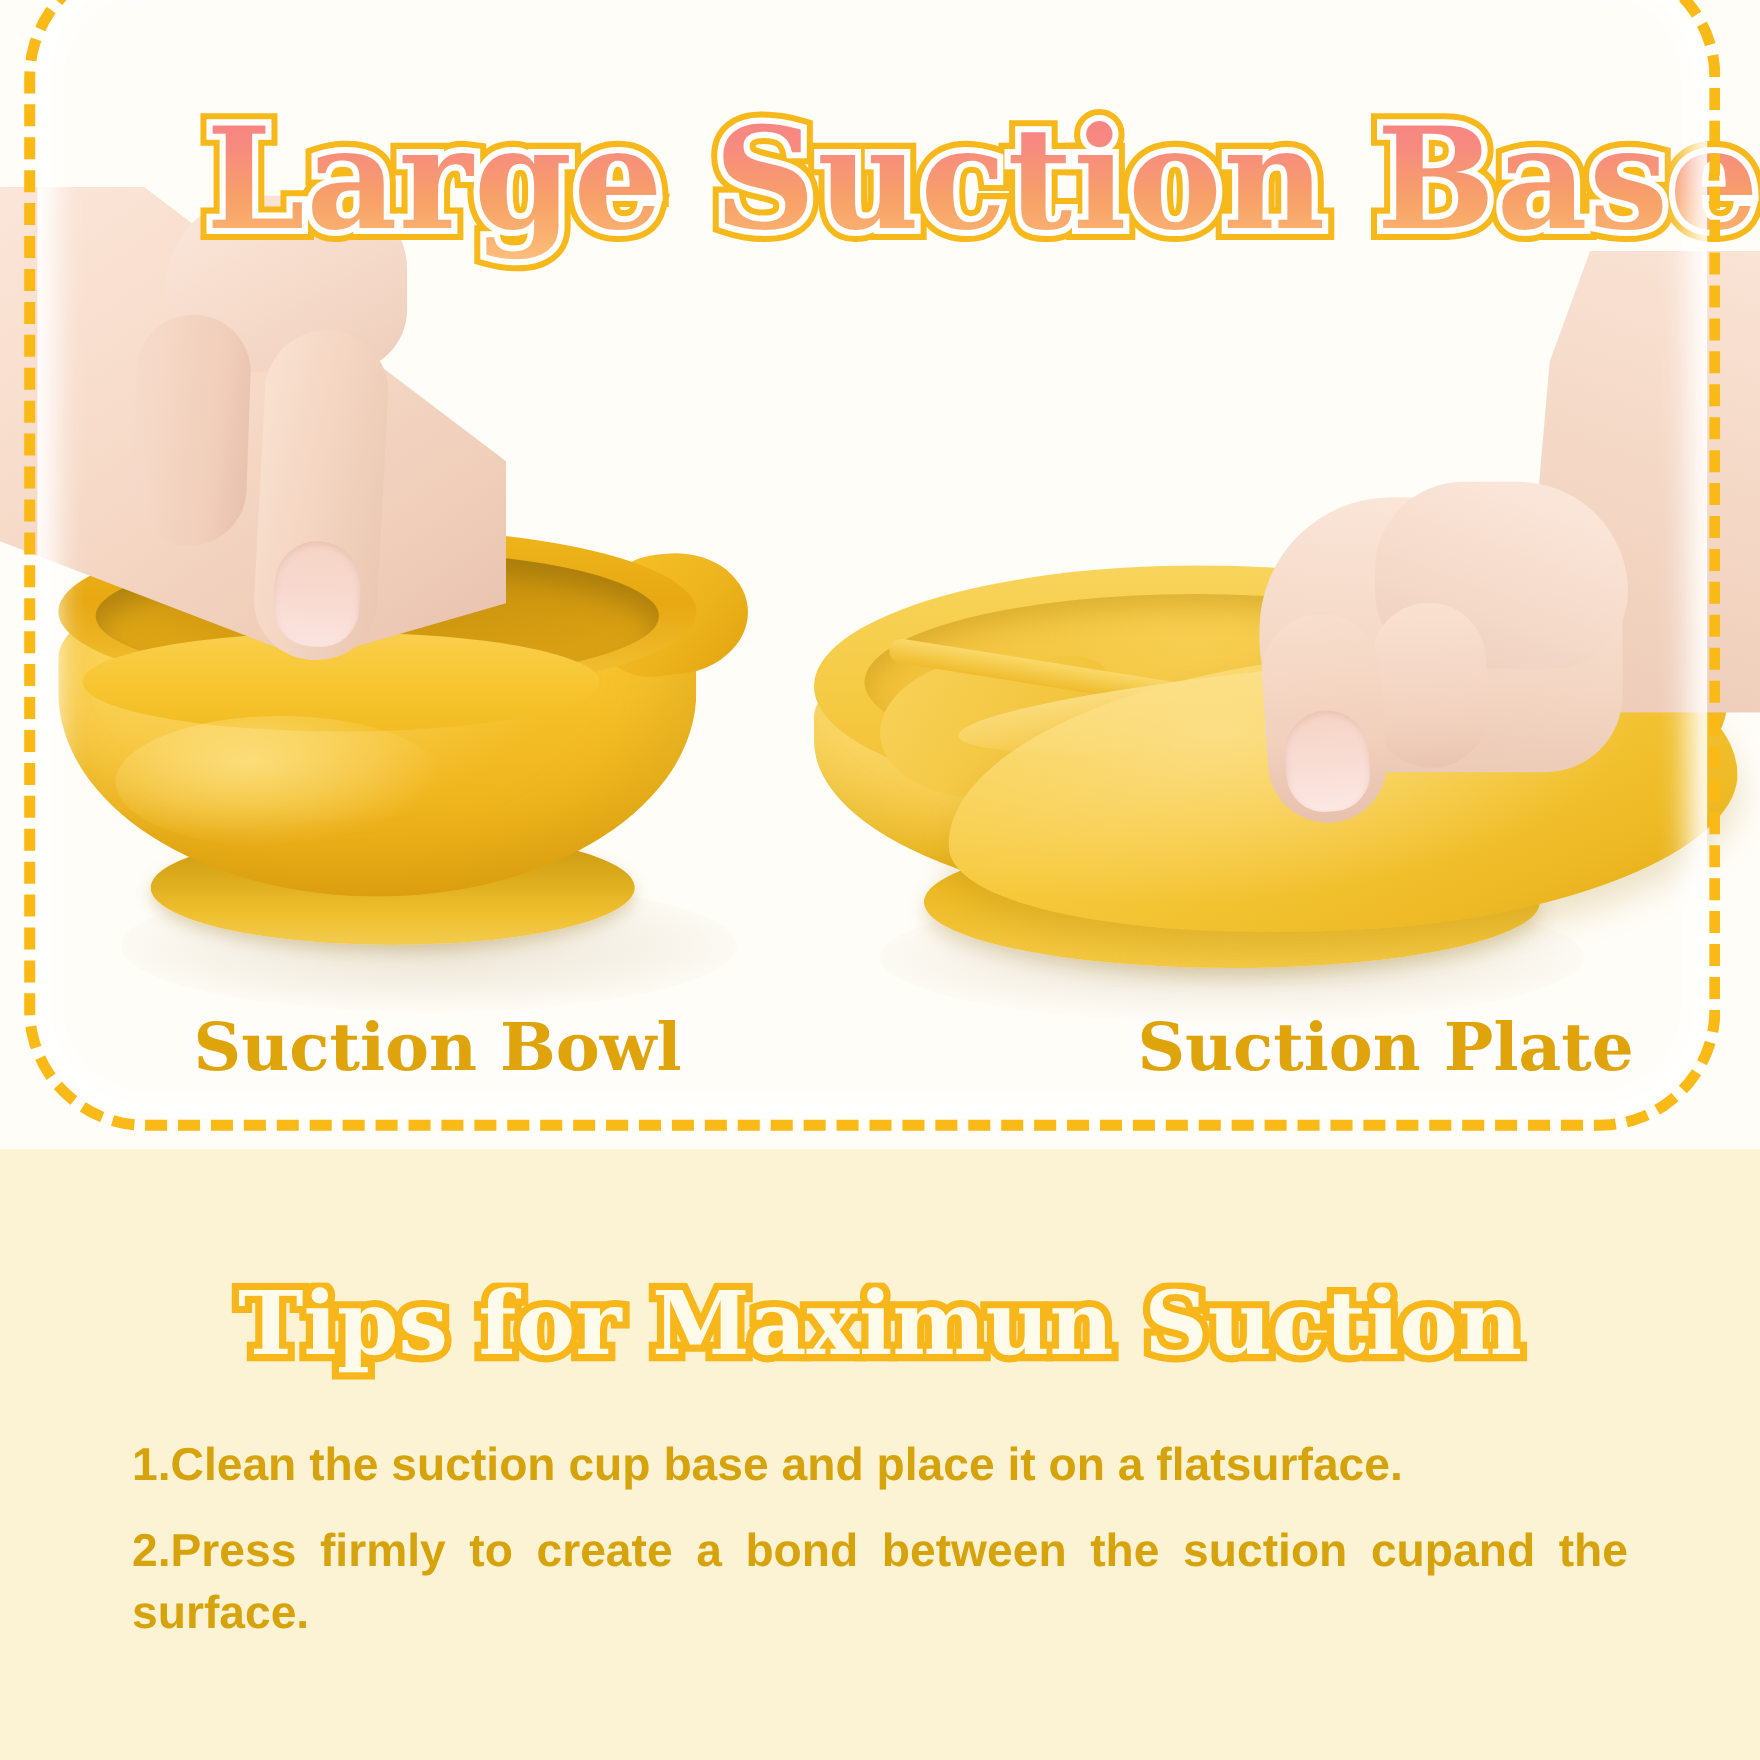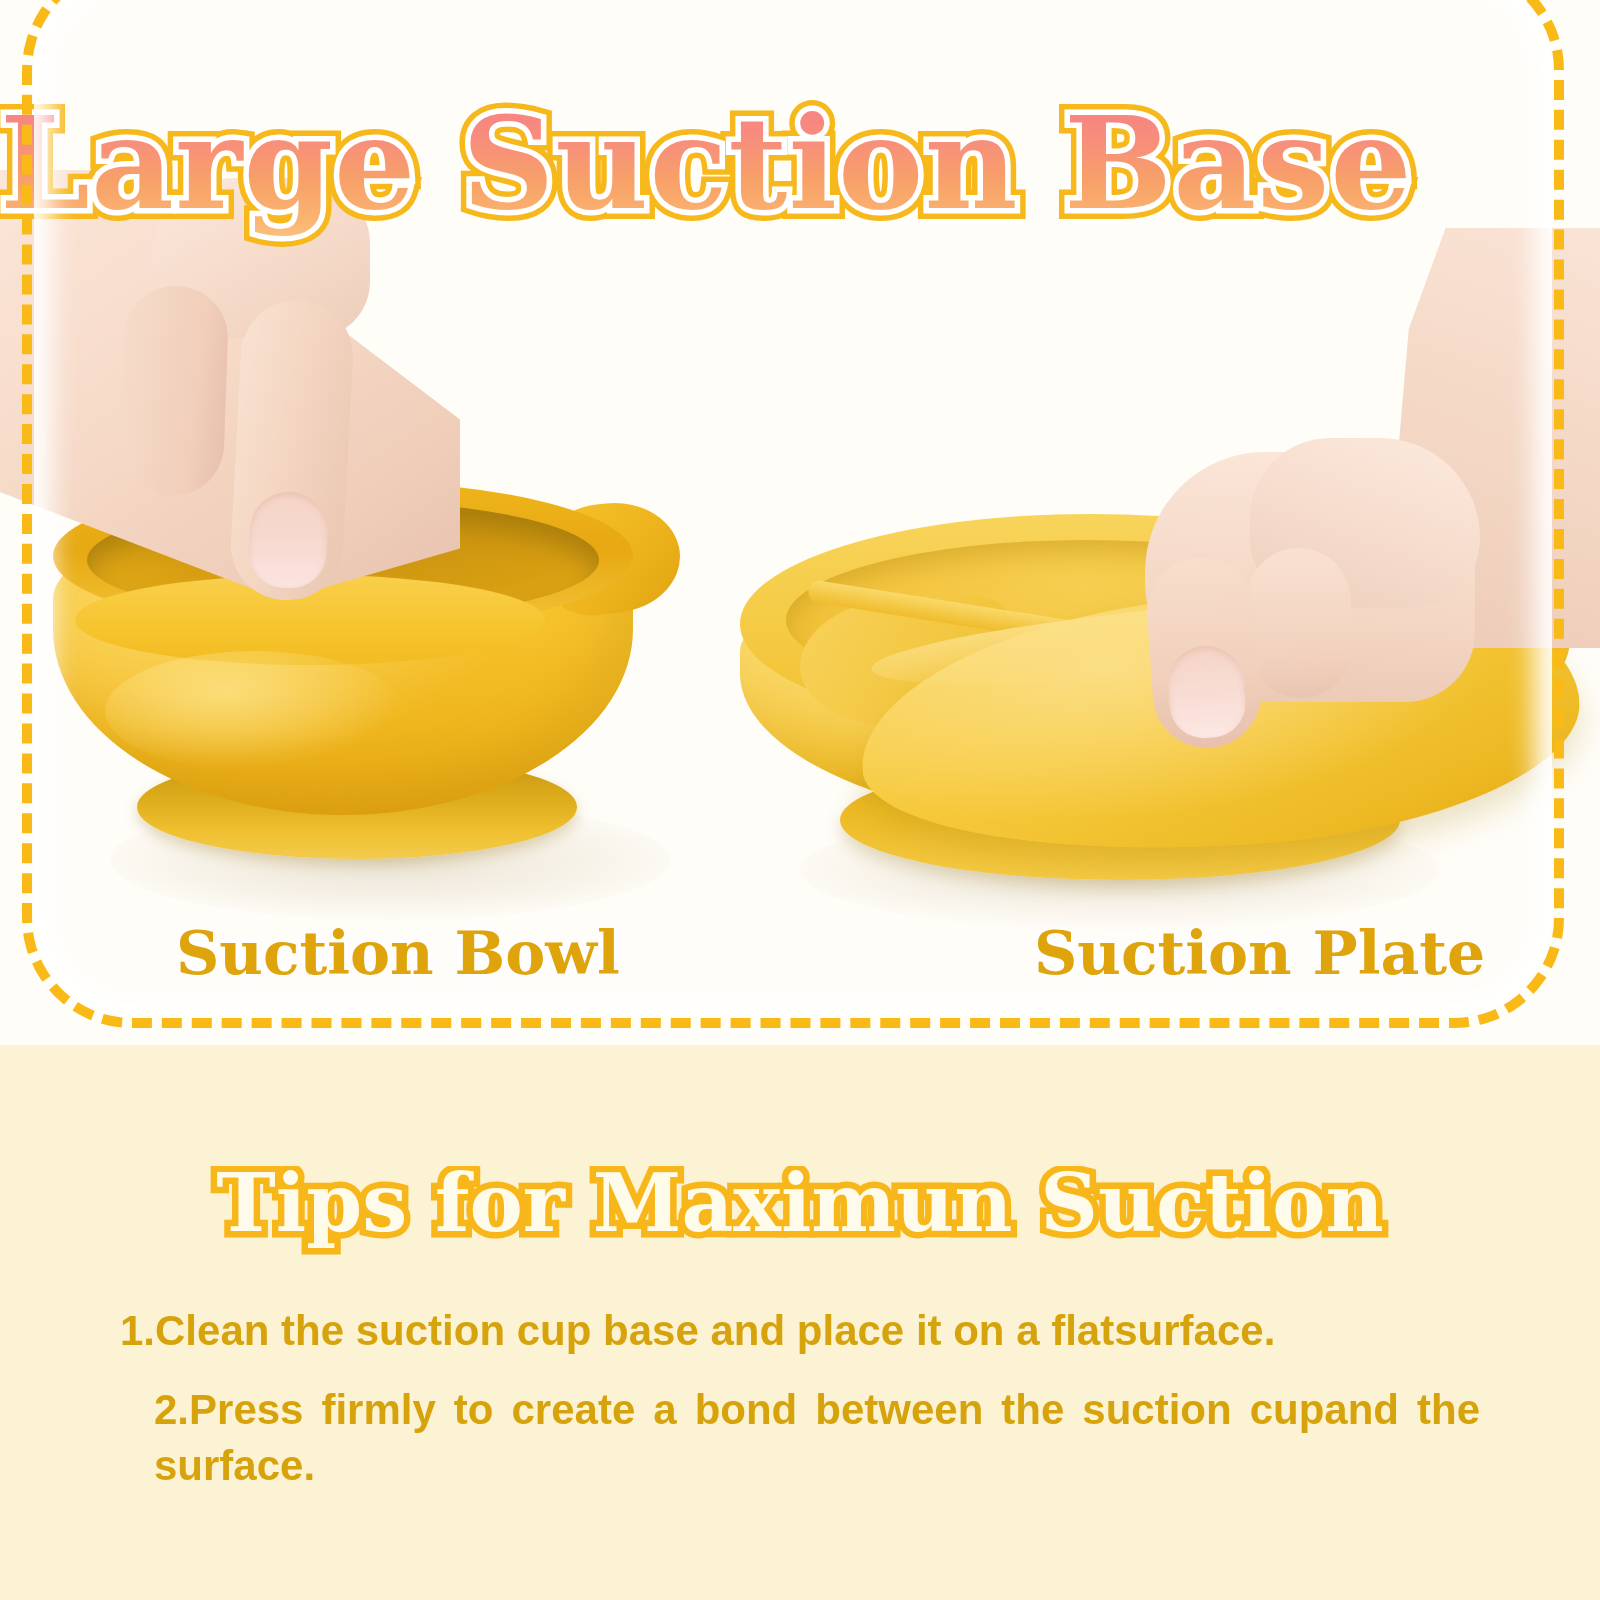"Large Suction Base" .title-wrap { text-align: left -> right }
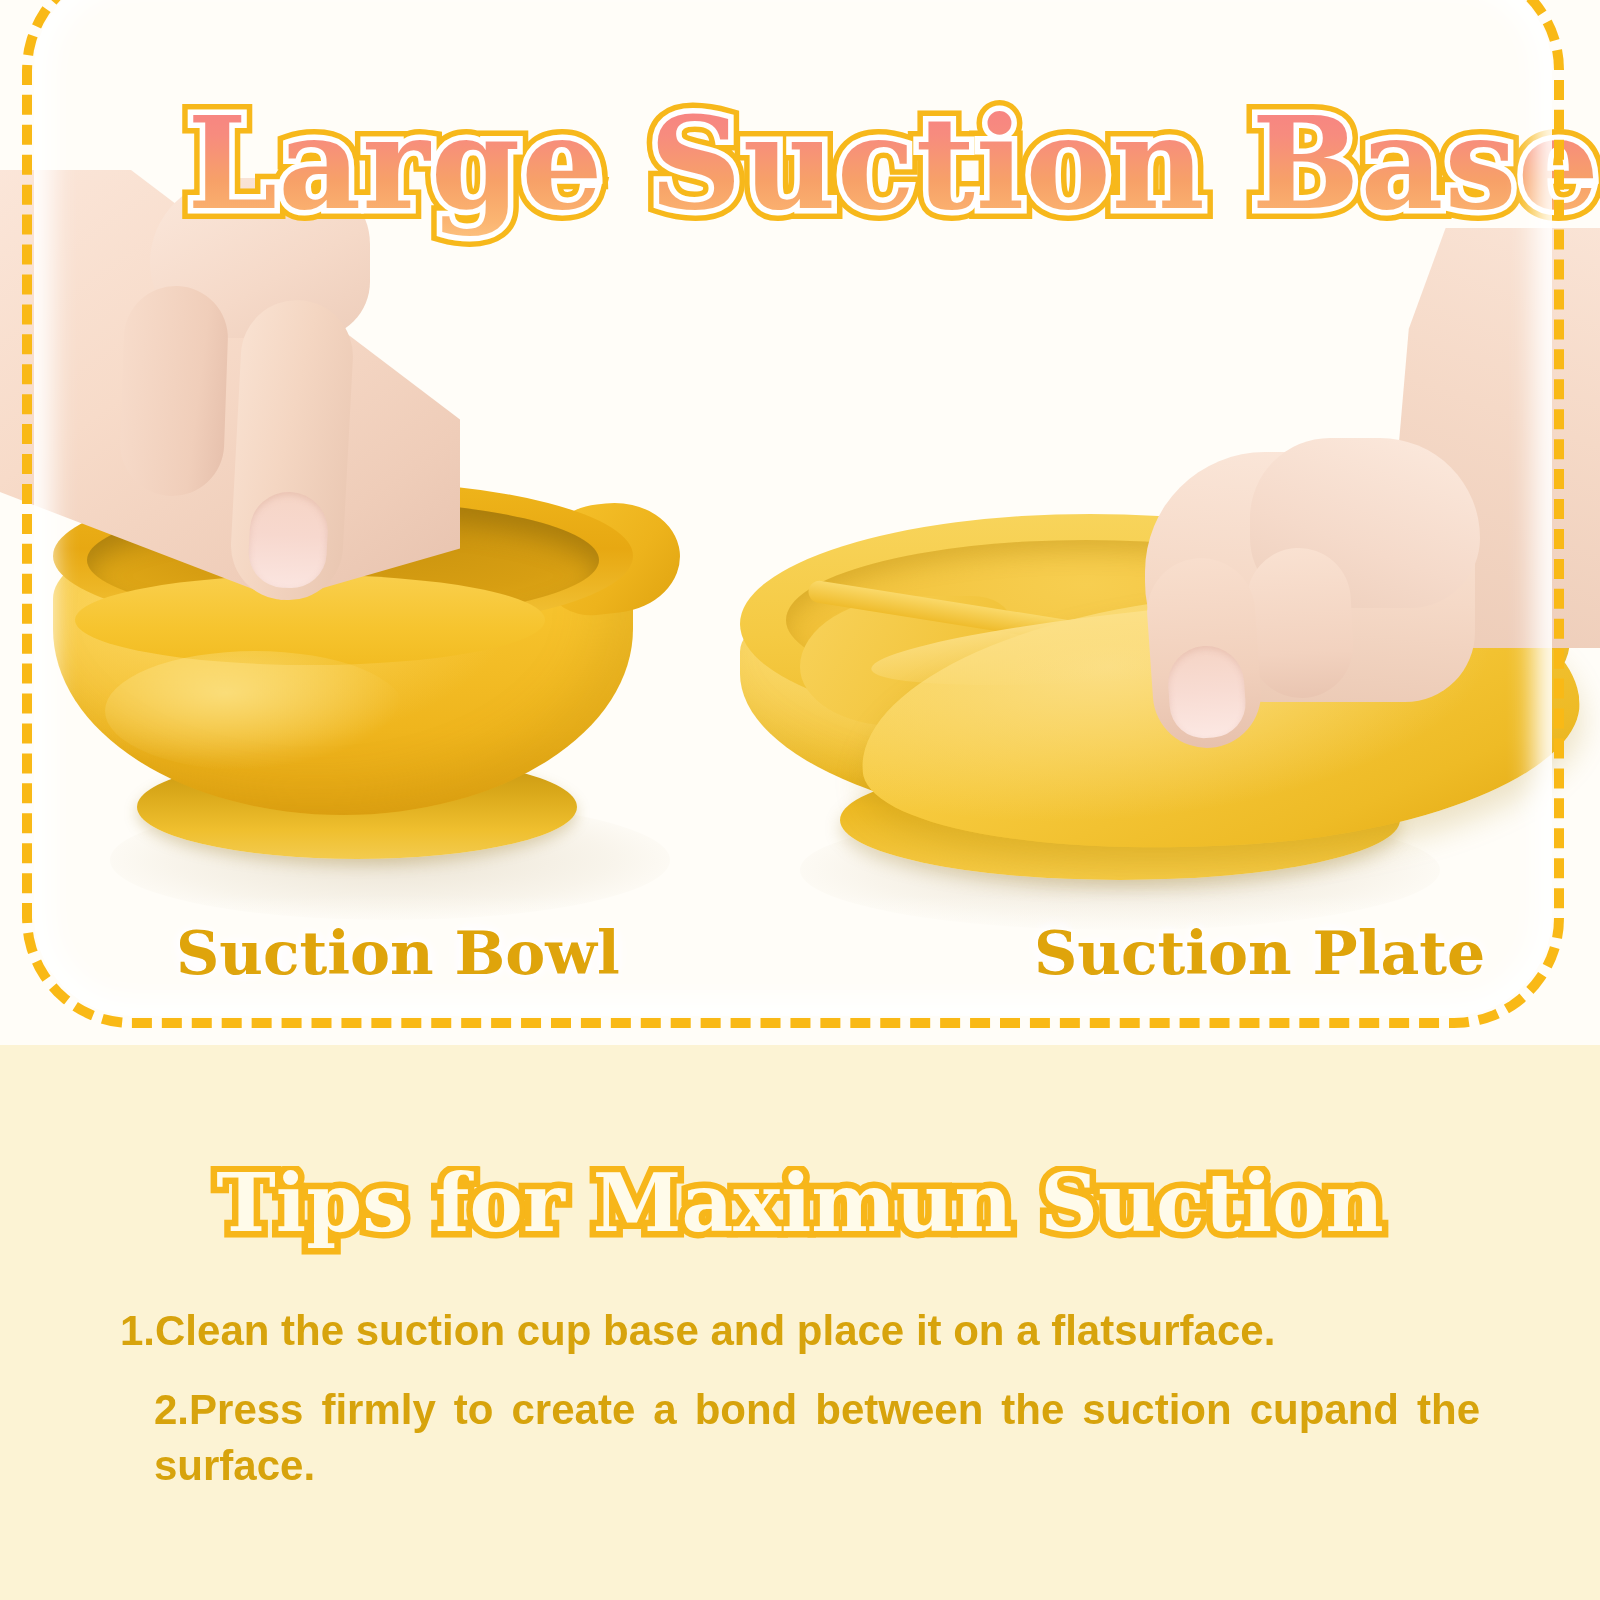"2.Press firmly to create a" .tip-2 .justified { margin-left: 34px -> none }
